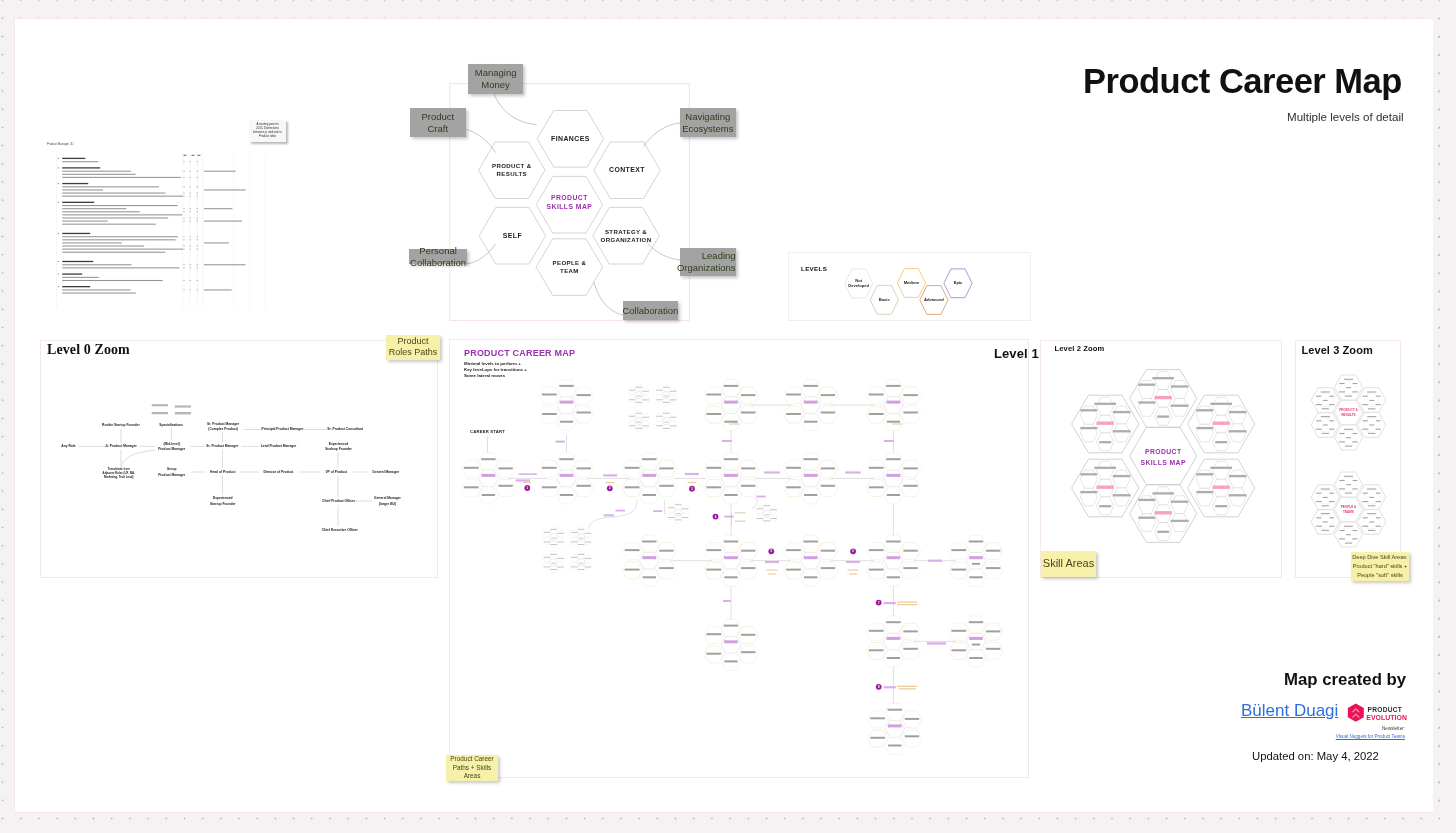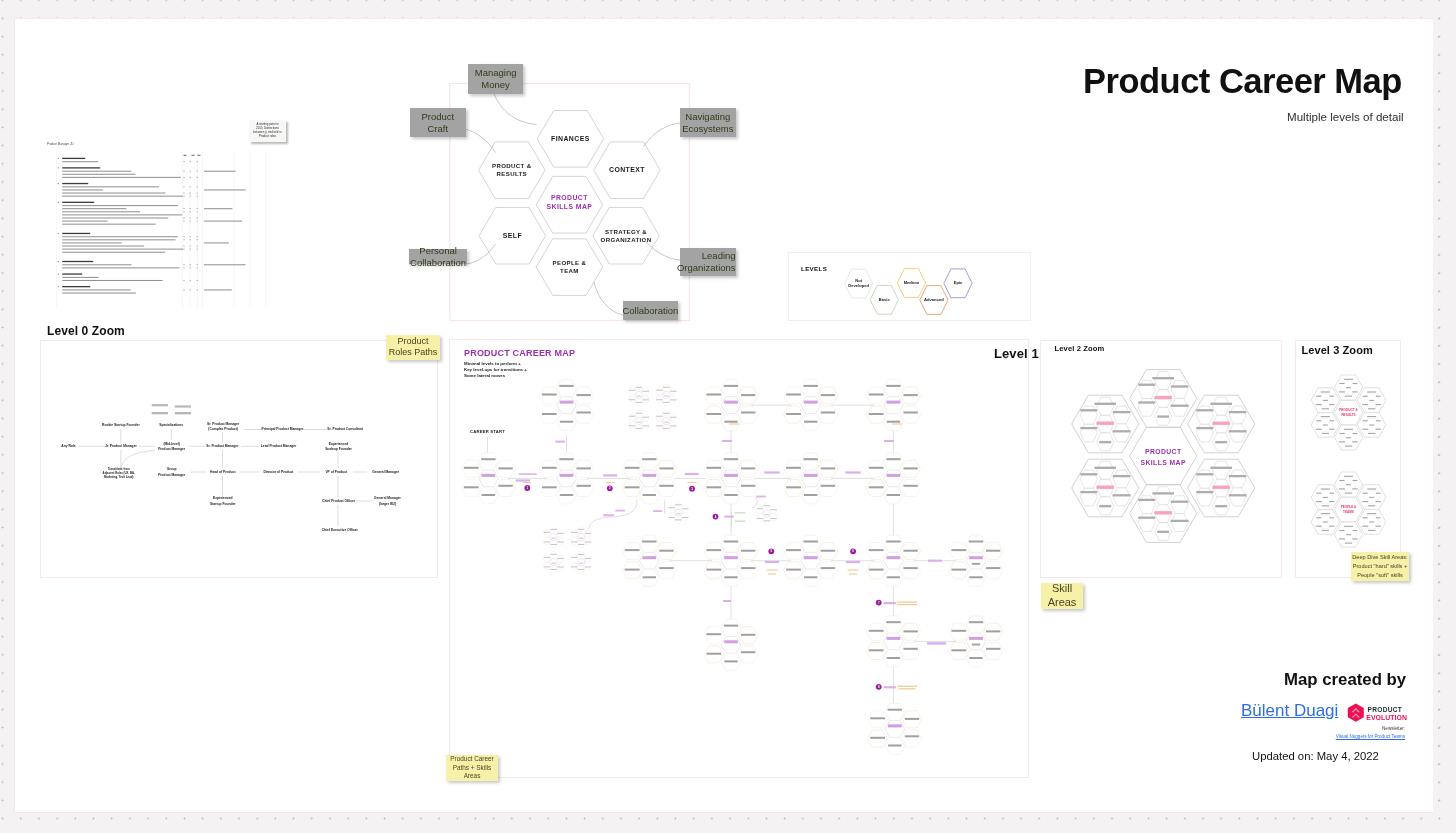"Level 0 Zoom" div.panel-title { font-family: none -> Liberation Serif, serif; font-size: 12px -> 14px; top: 324px -> 342px }
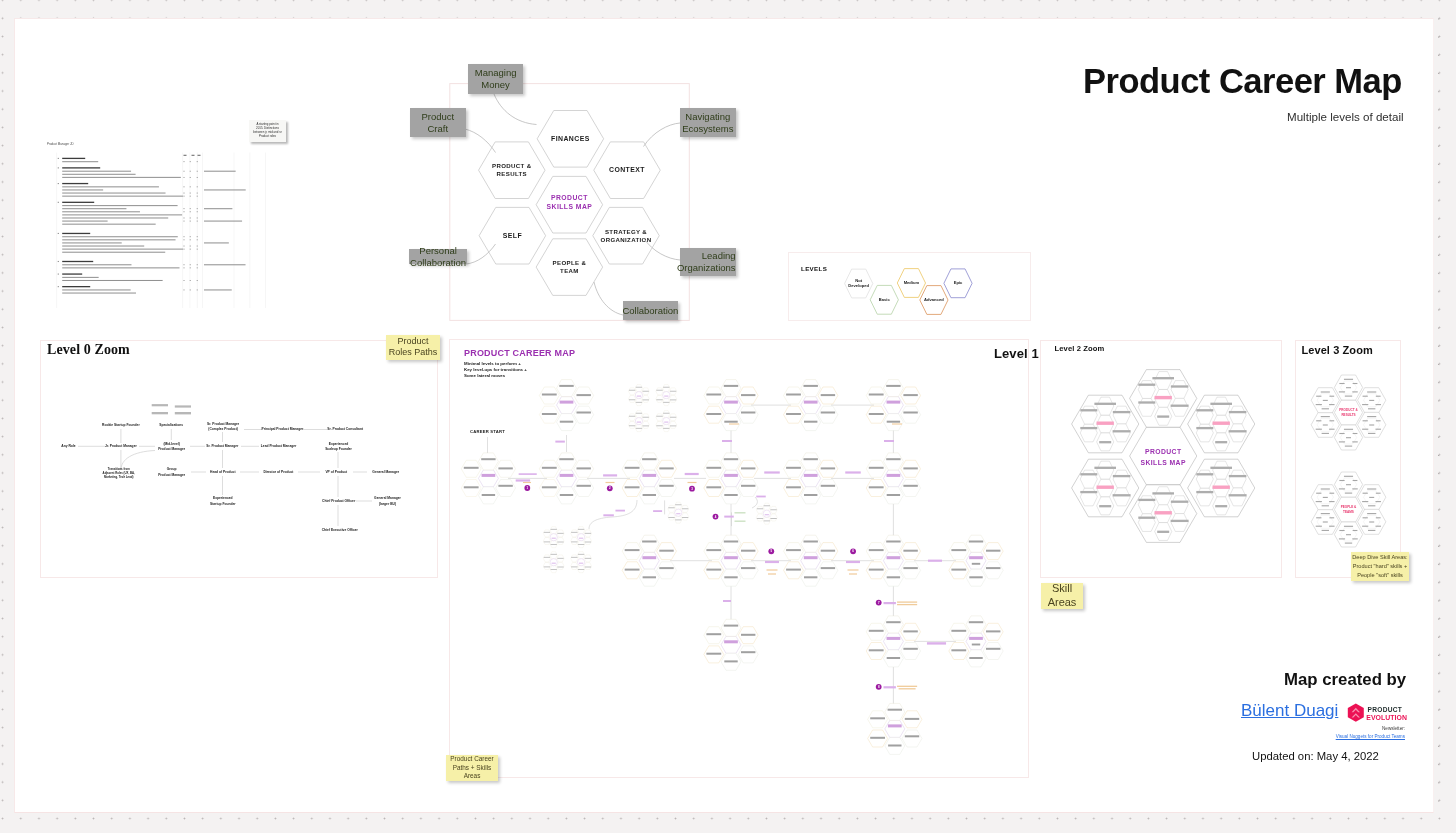"Skill Areas" div.note { margin-top: 32px -> none; width: 42px -> 55px }
